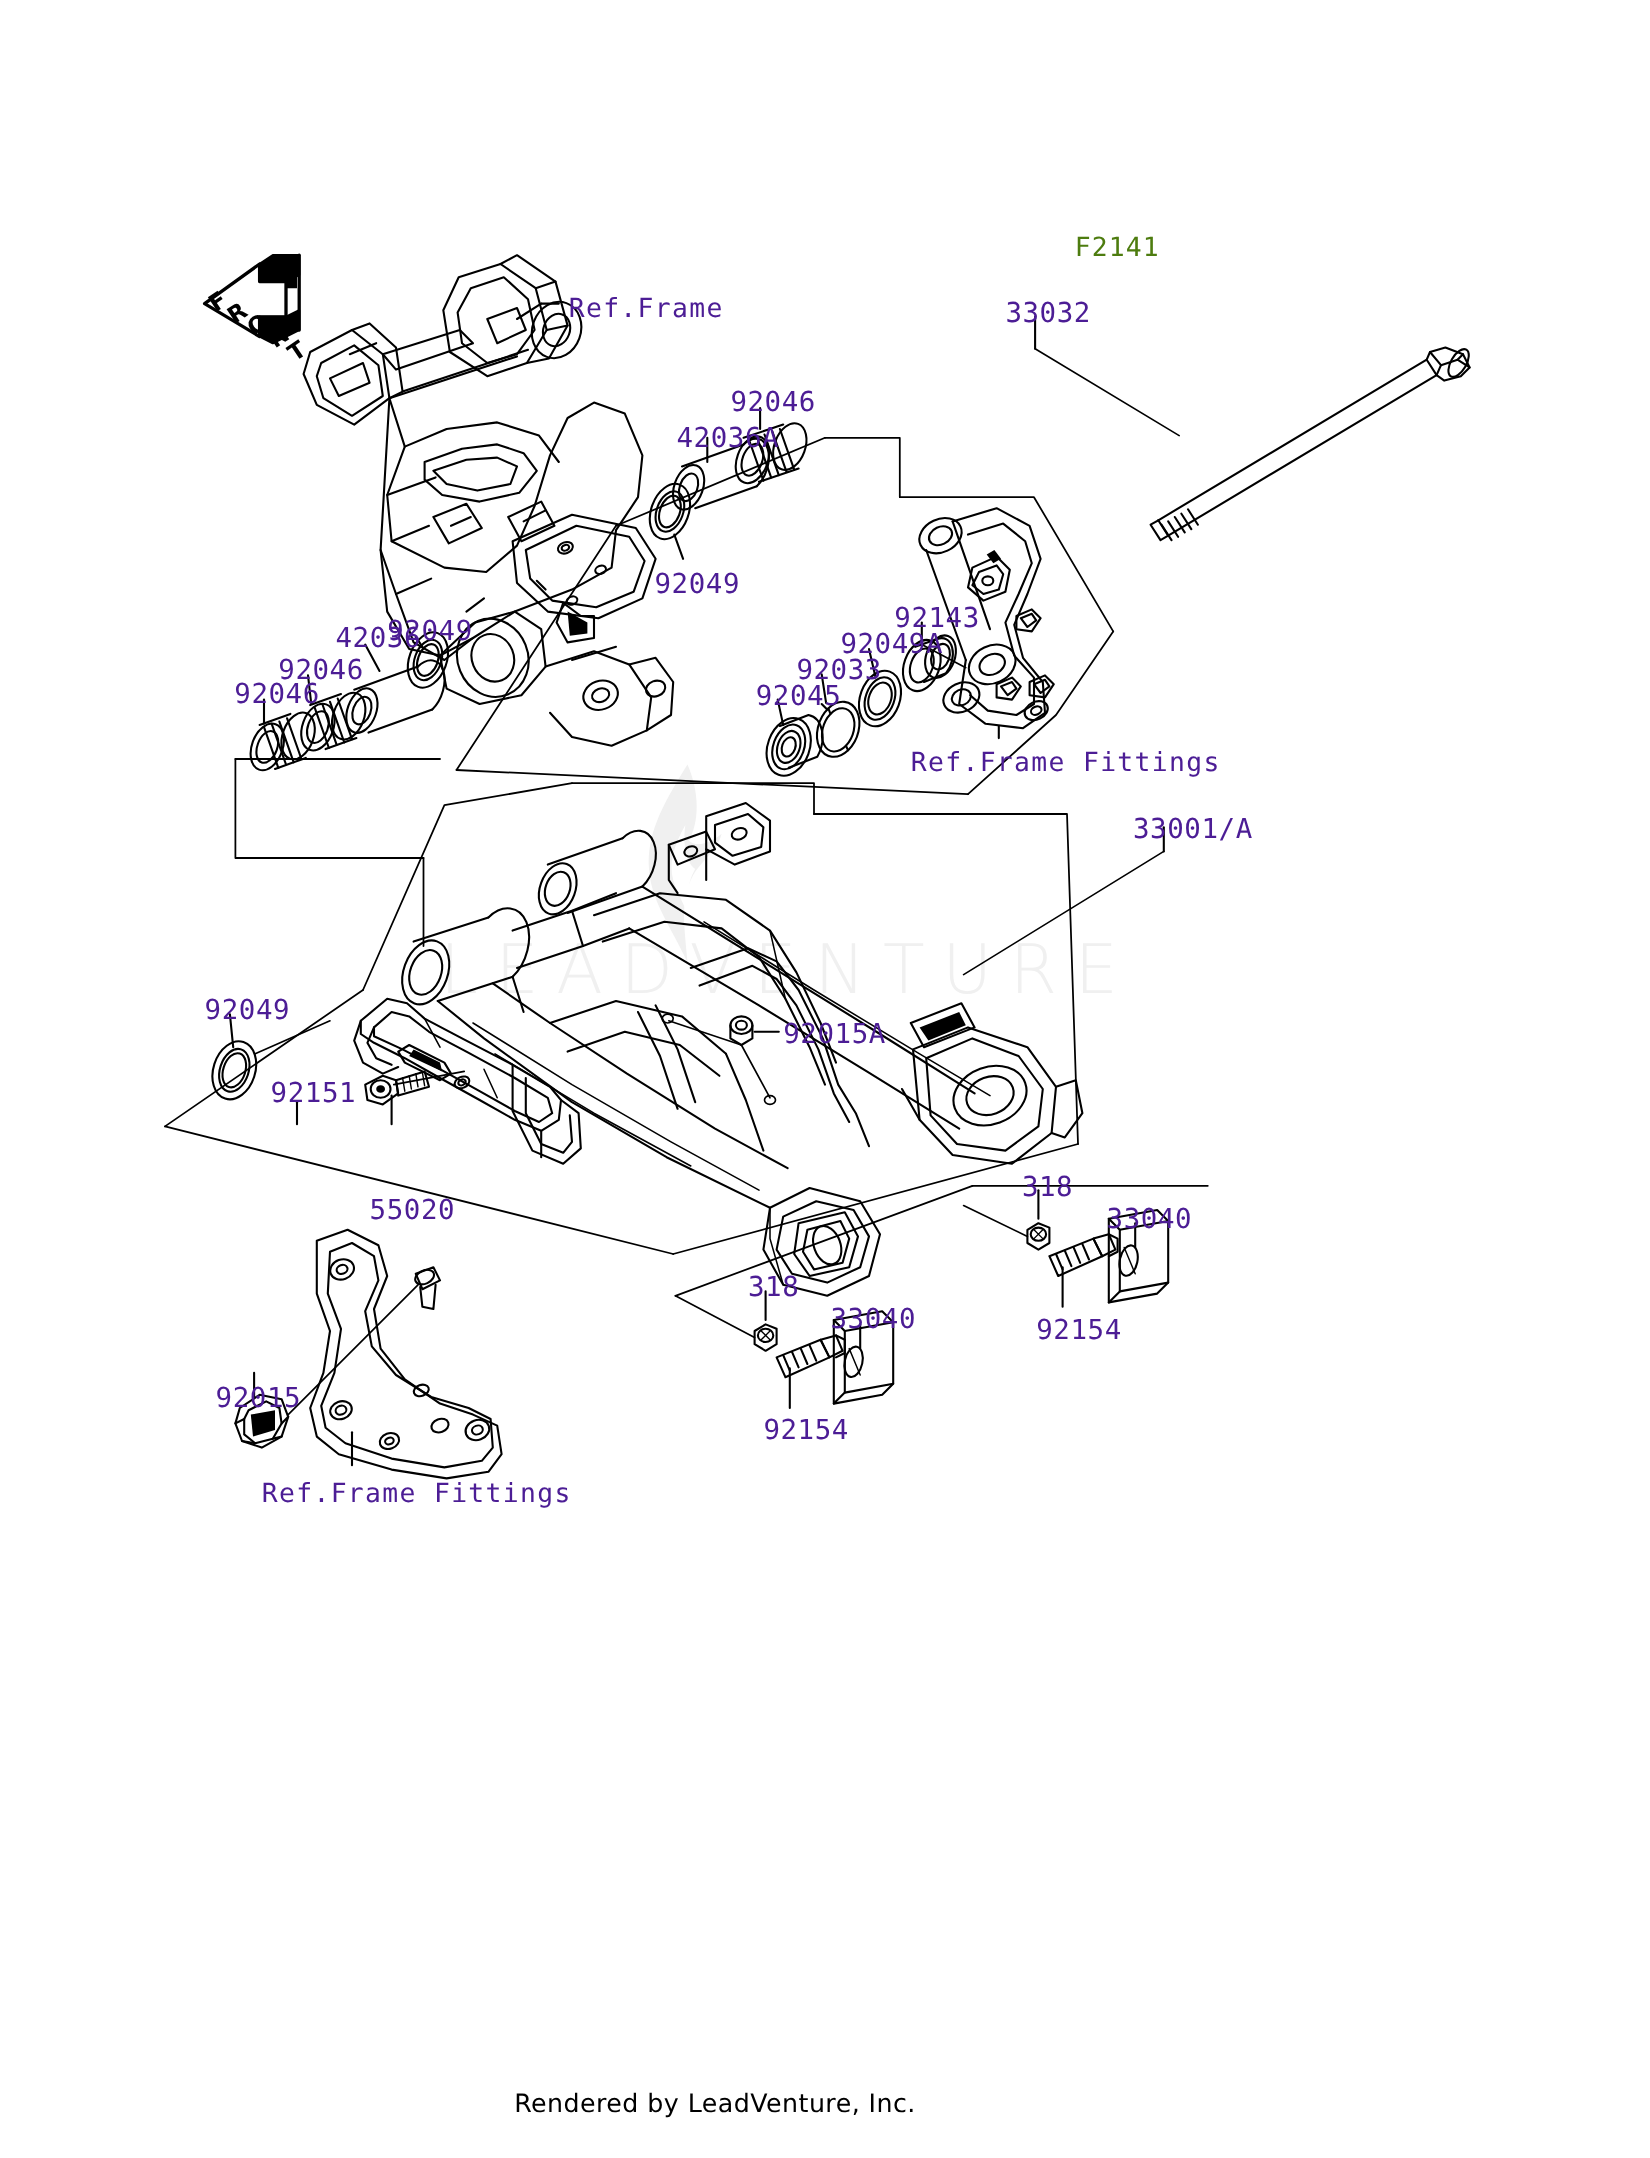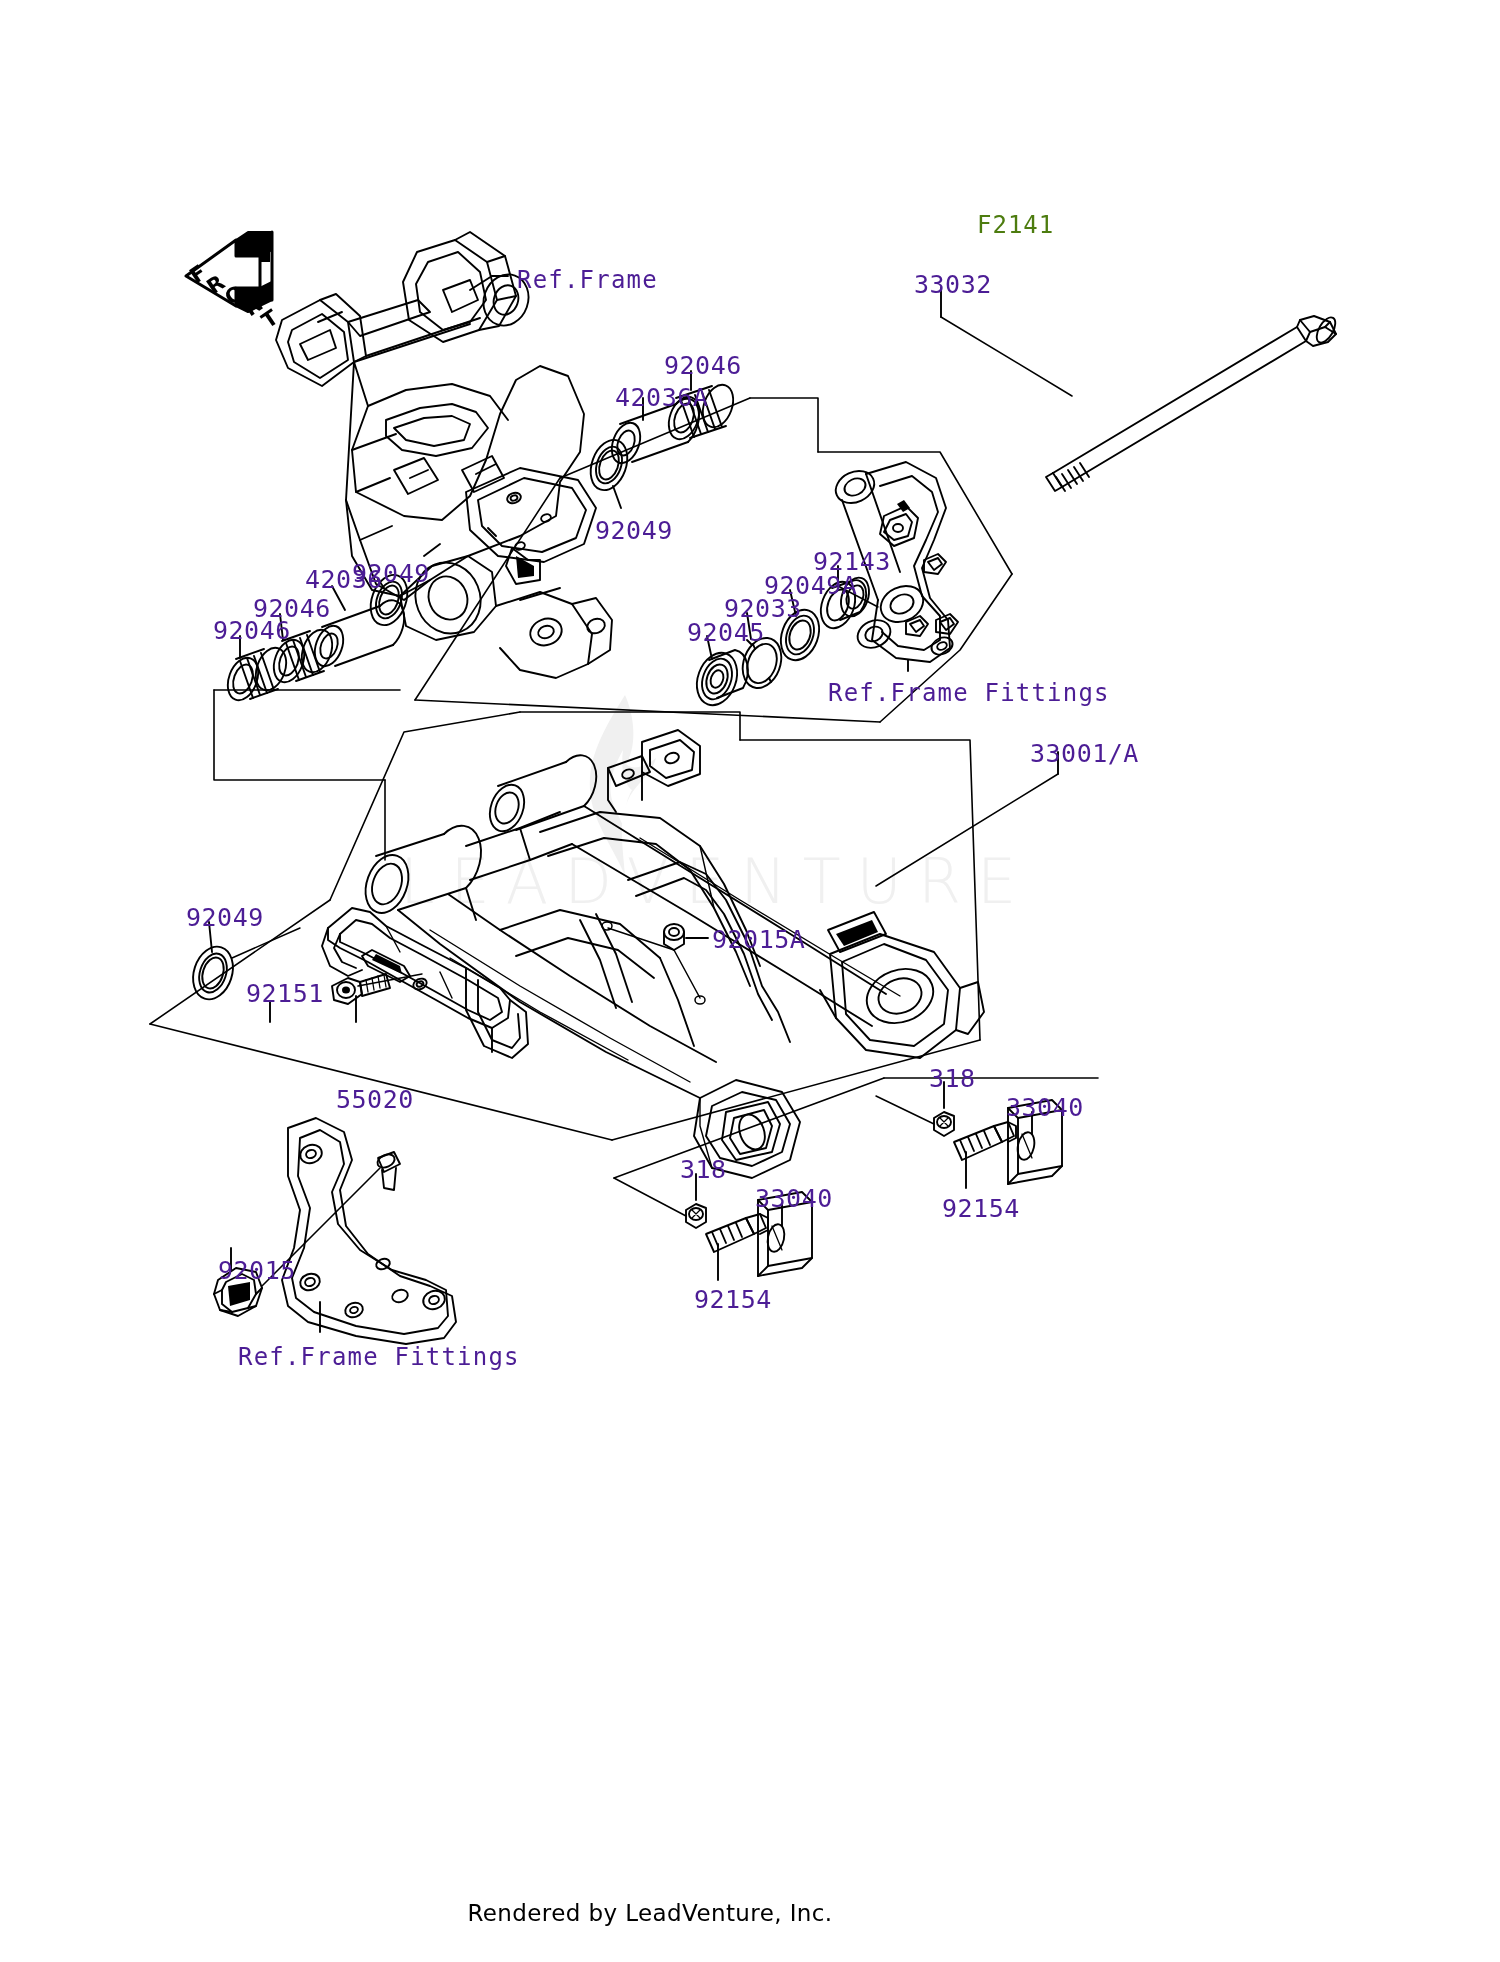"92015" div.lbl { left: 218px -> 196px }
